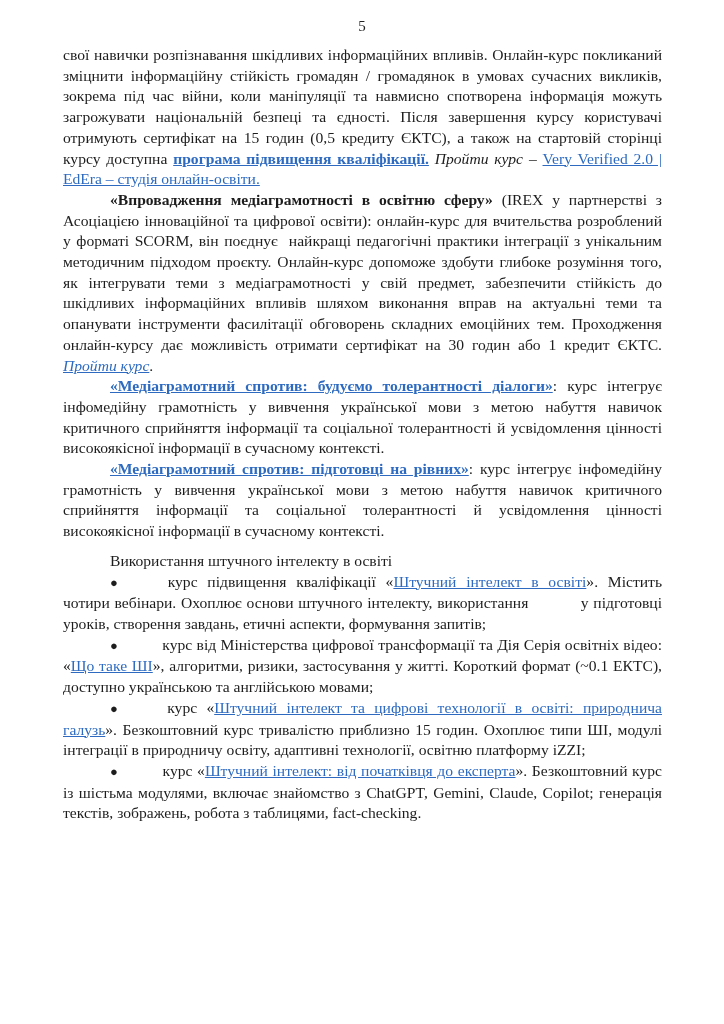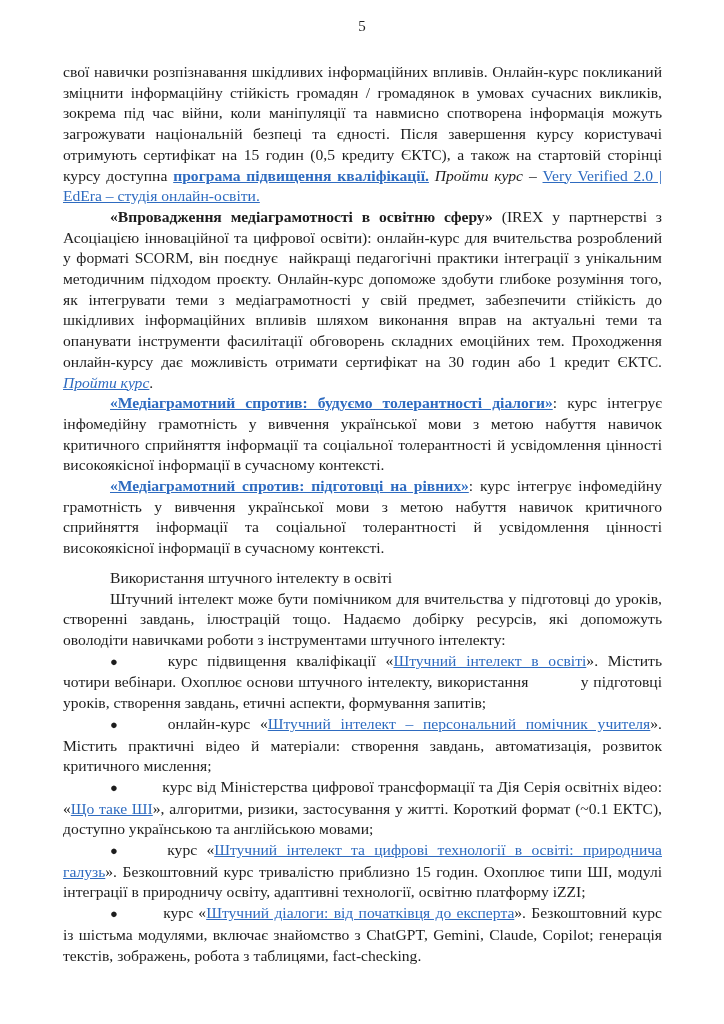"свої навички розпізнавання шкідливих" .doc-body p.noindent { margin-top: 17px -> none }
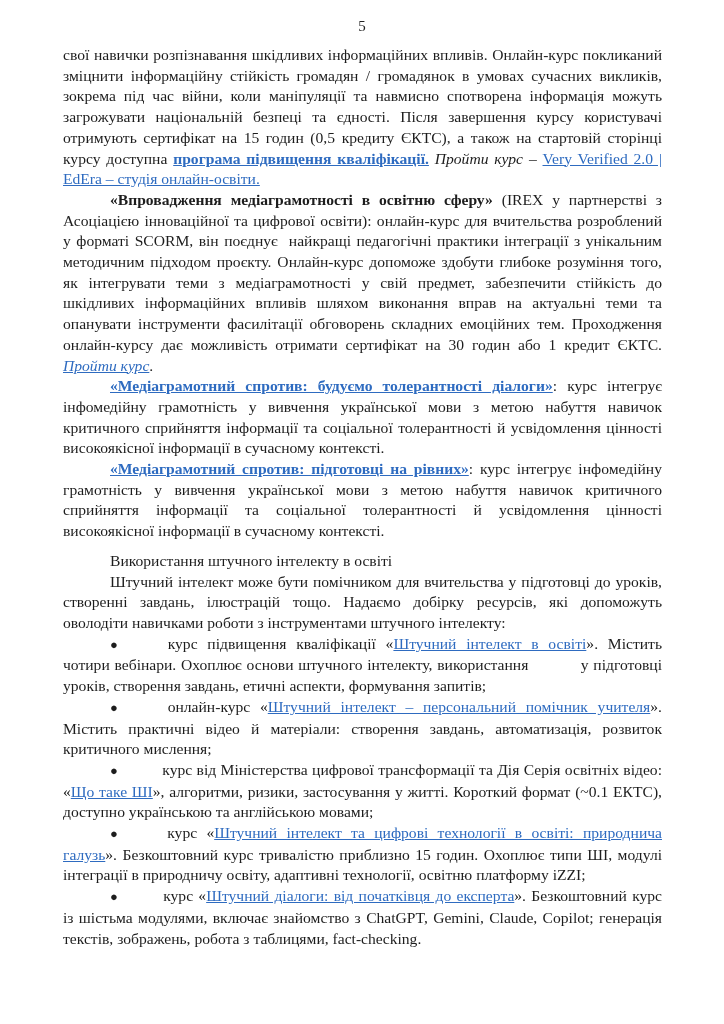"Штучний інтелект може бути помічником" p { html: <p>Штучний інтелект може бути помічником для вчительства у підготовці до уроків, створенні завдань, ілюстрацій тощо. Надаємо добірку ресурсів, які допоможуть оволодіти навичками роботи з інструментами штучного інтелекту:</p> -> none }
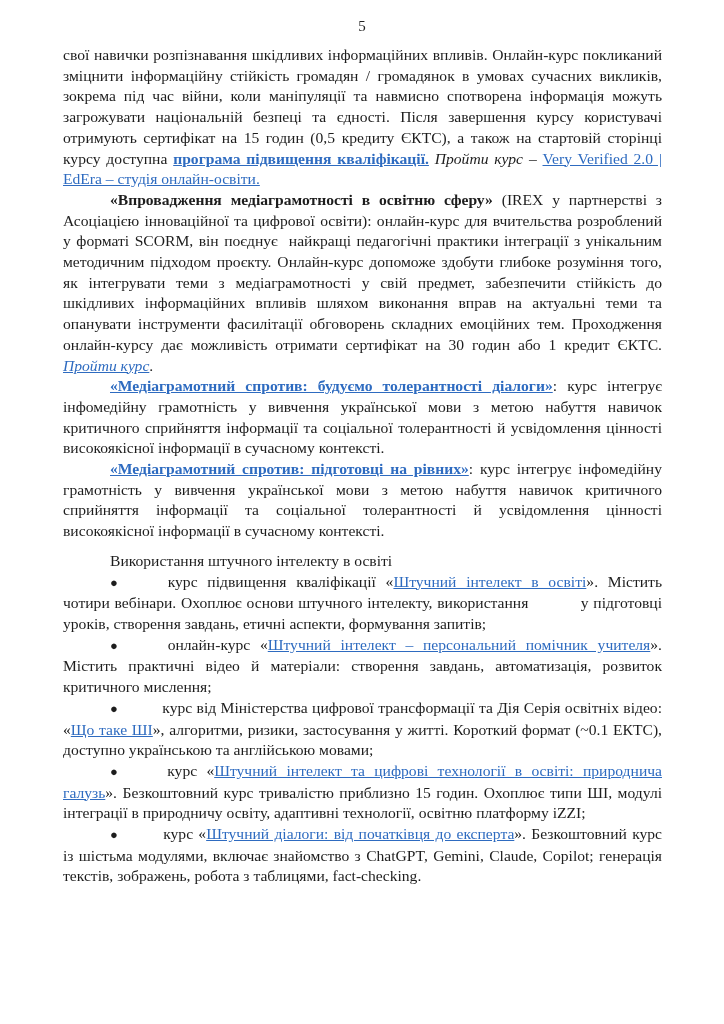"● онлайн-курс «Штучний інтелект –" p { html: <p><span>●</span><span></span><span>онлайн-курс «</span><a>Штучний інтелект – персональний помічник учителя</a><span>». Містить практичні відео й матеріали: створення завдань, автоматизація, розвиток критичного мислення;</span></p> -> none }
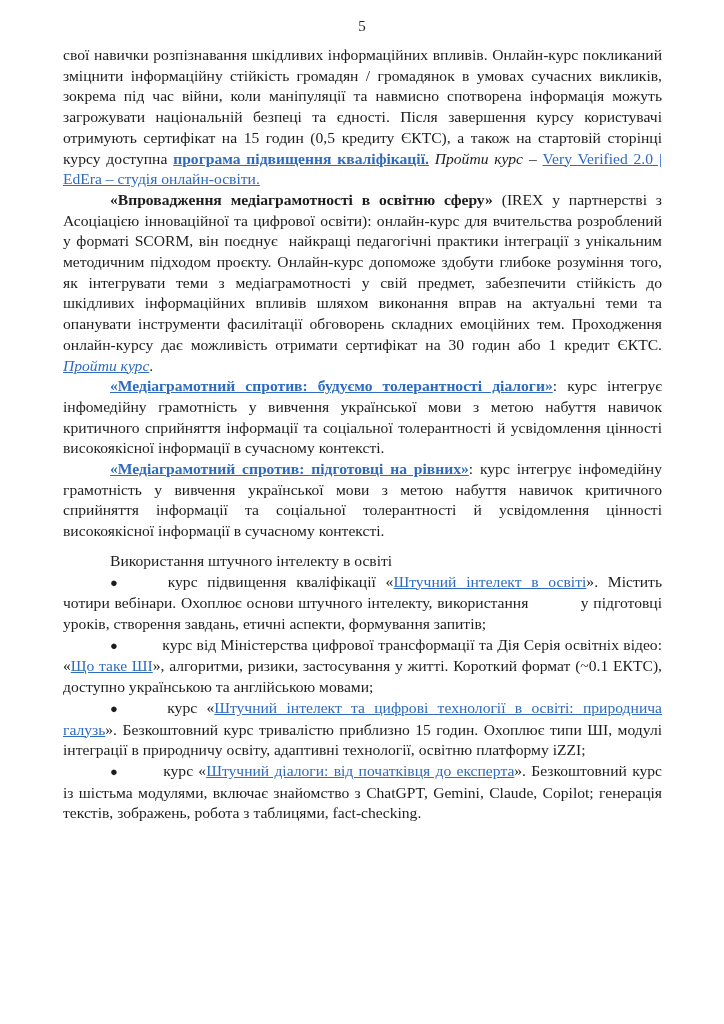"Штучний діалоги: від початківця до" a.lnk { text: діалоги -> інтелект }
